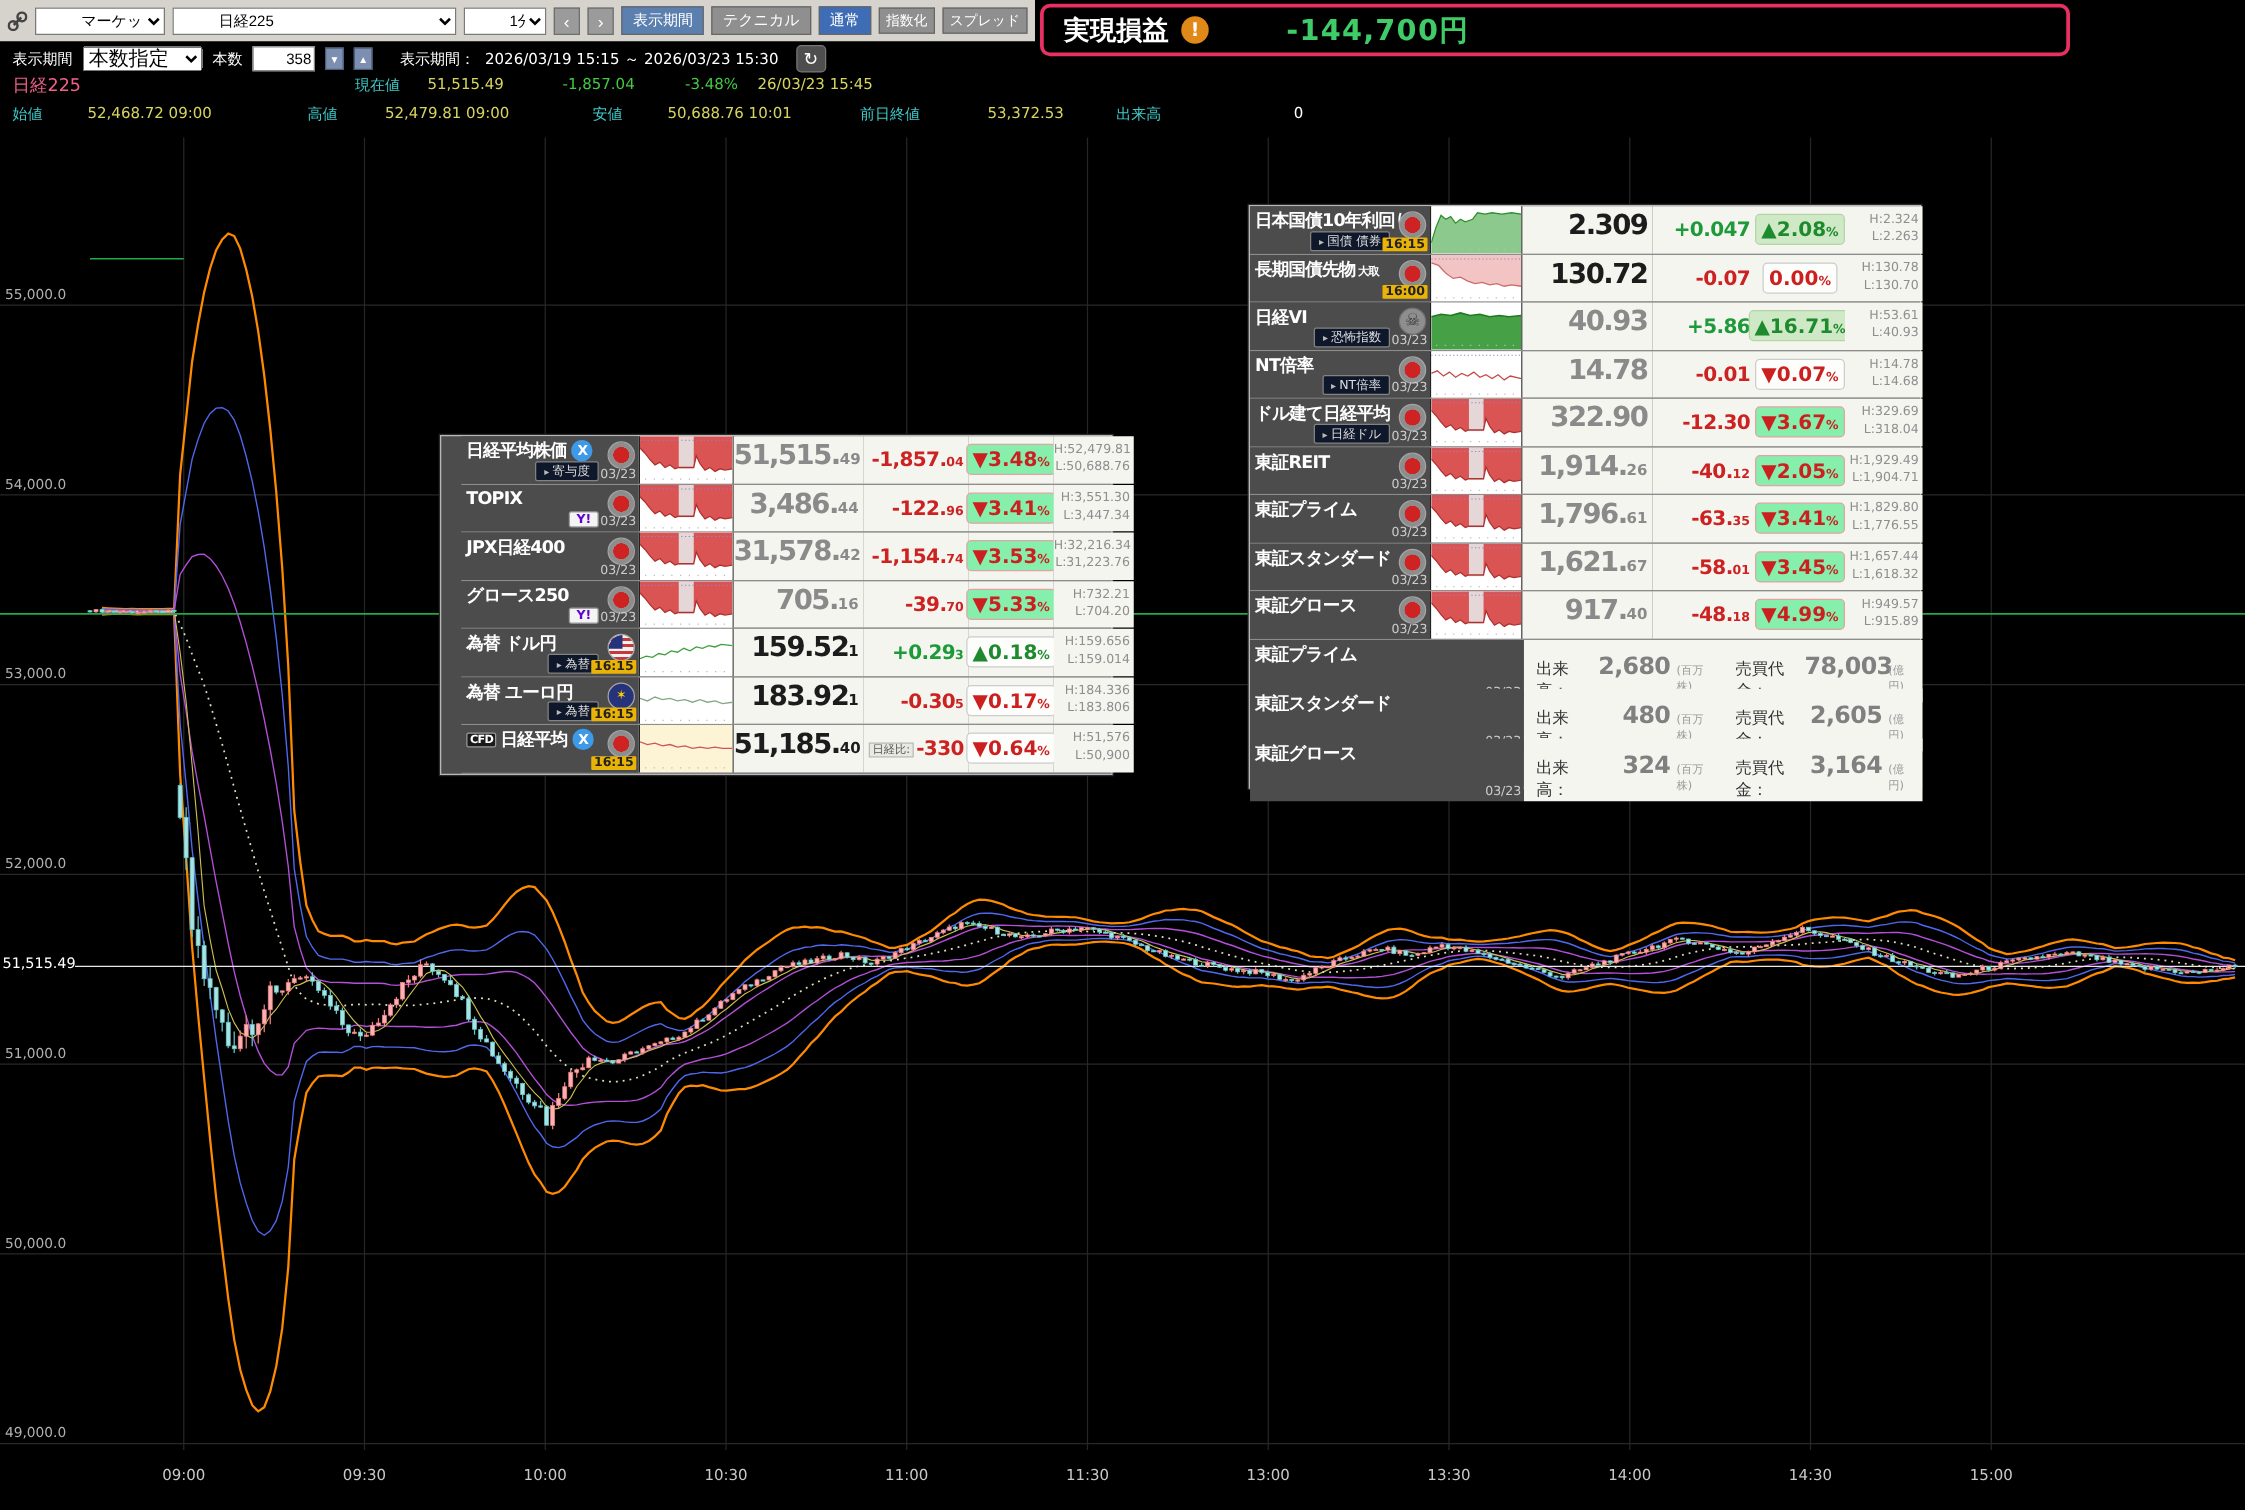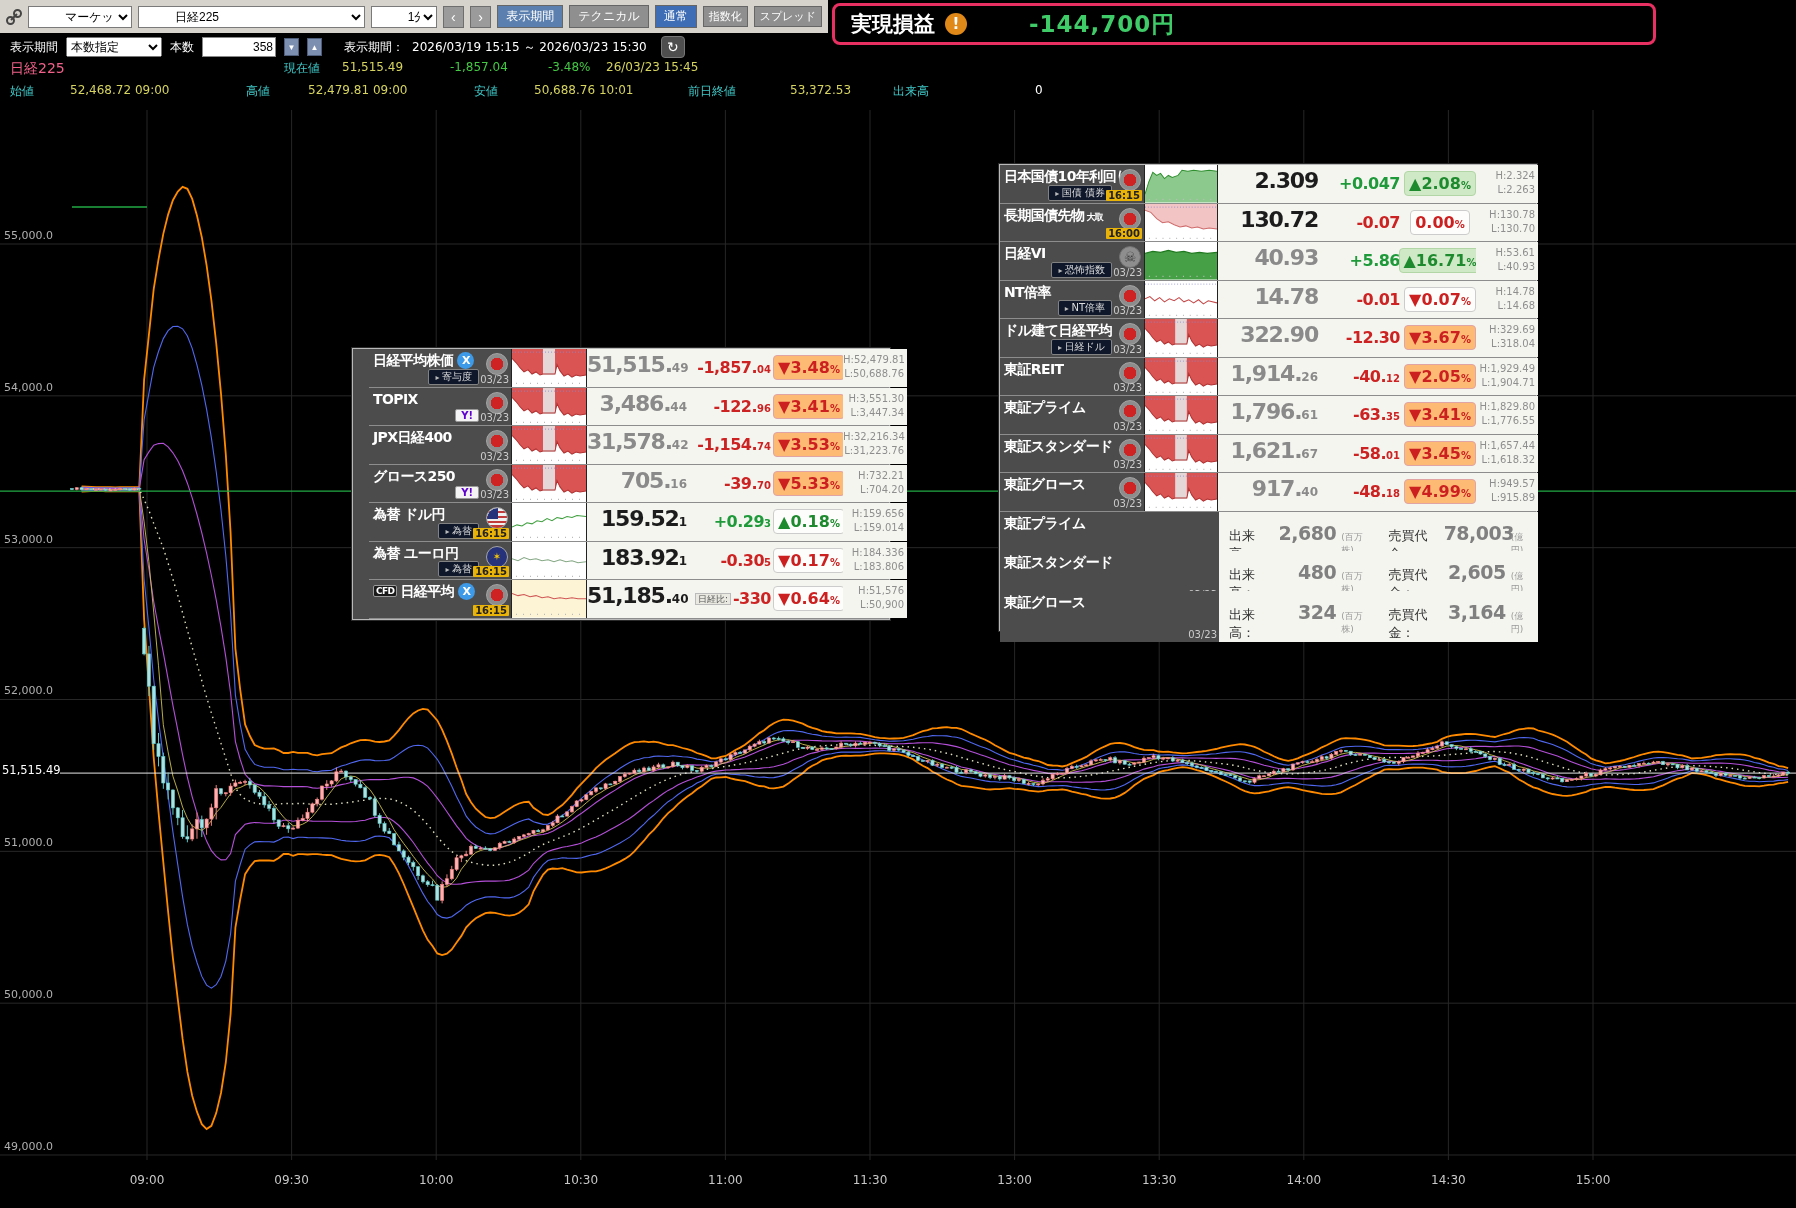"本数指定" .period-bar select { font-size: 12px -> 16px }
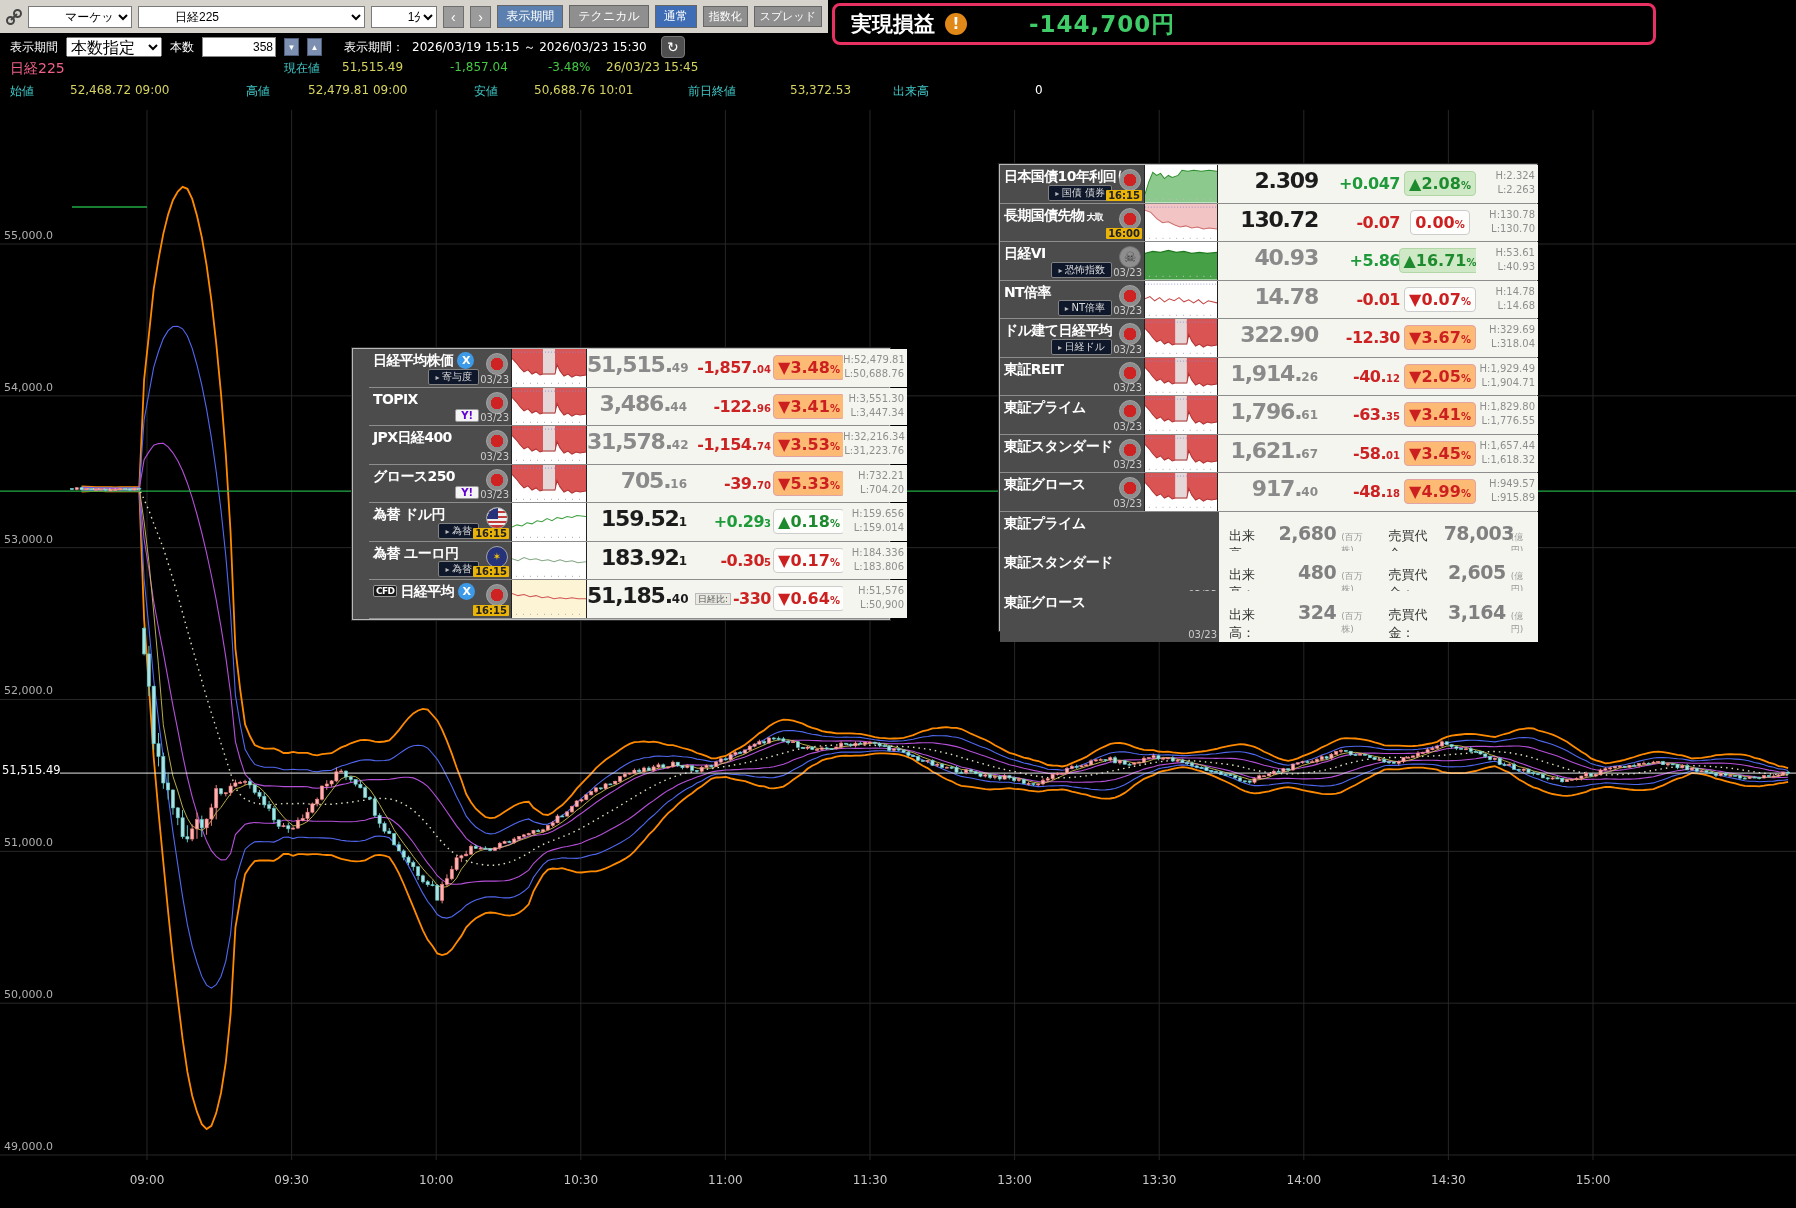"358" .period-bar input { width: 74px -> 50px }
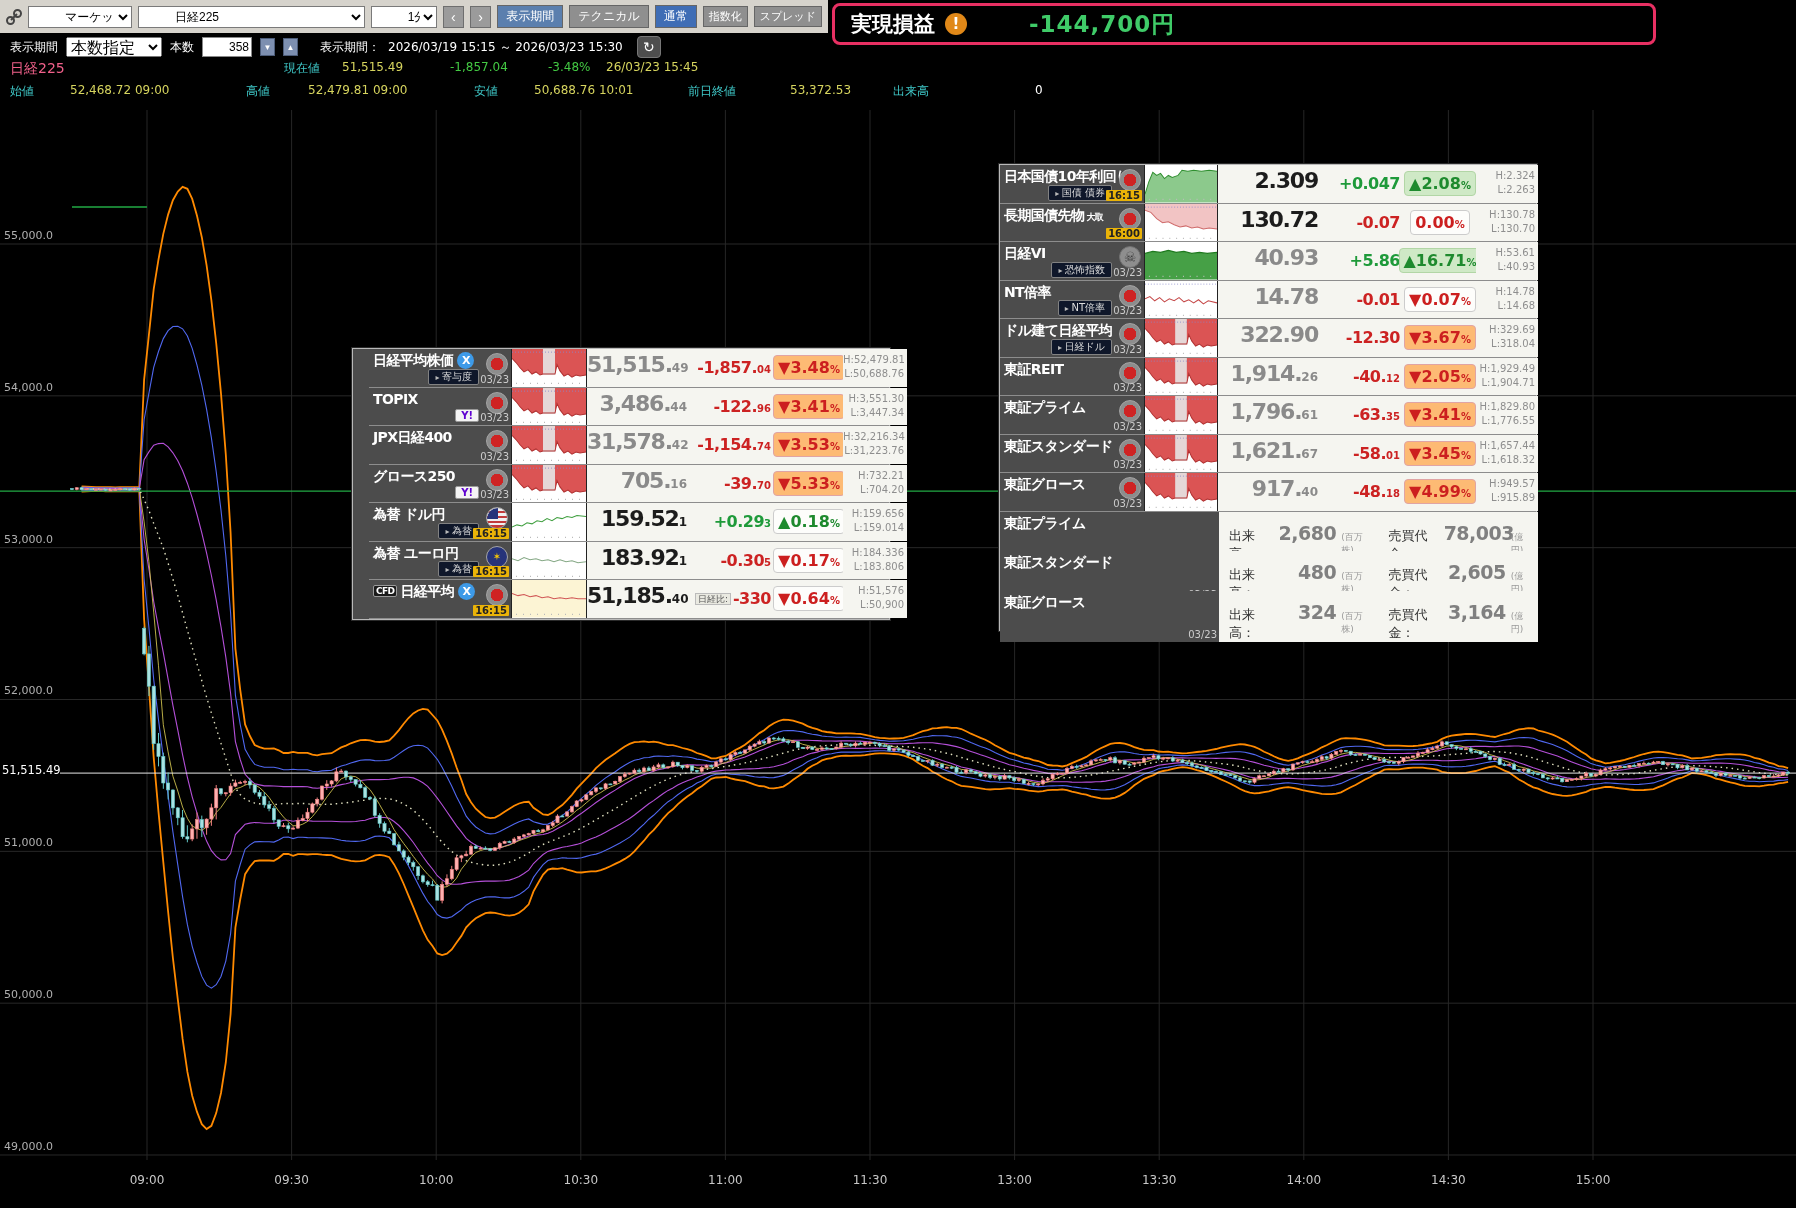"▼3.67%" .pct.down.strong { background: #fdba74 -> #86efac }
